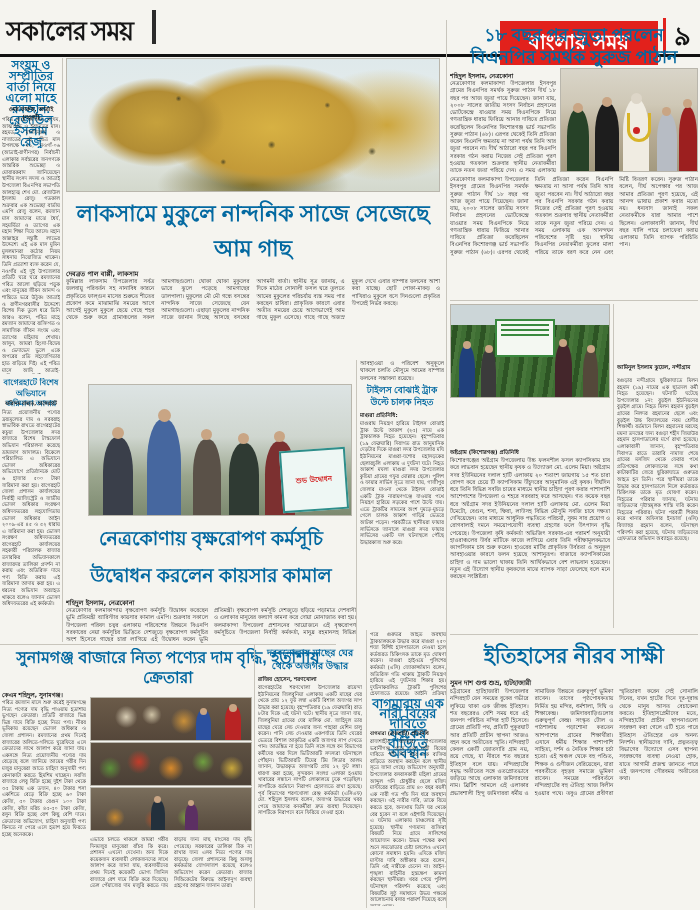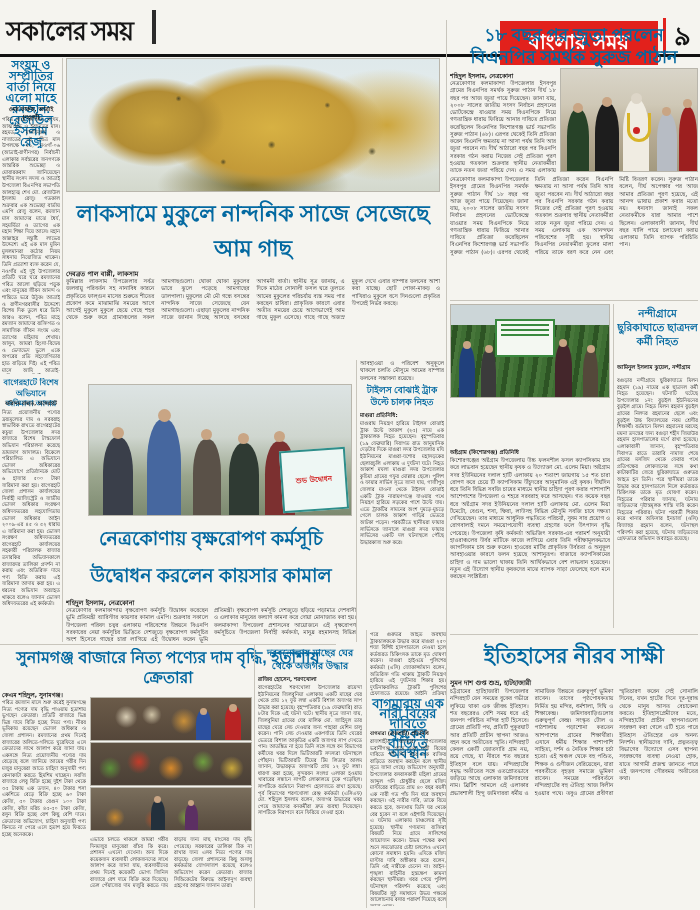"নন্দীগ্রামে ছুরিকাঘাতে ছাত্রদল কর্মী" div.abs { html: <div>নন্দীগ্রামে ছুরিকাঘাতে ছাত্রদল কর্মী নিহত</div> -> none }
